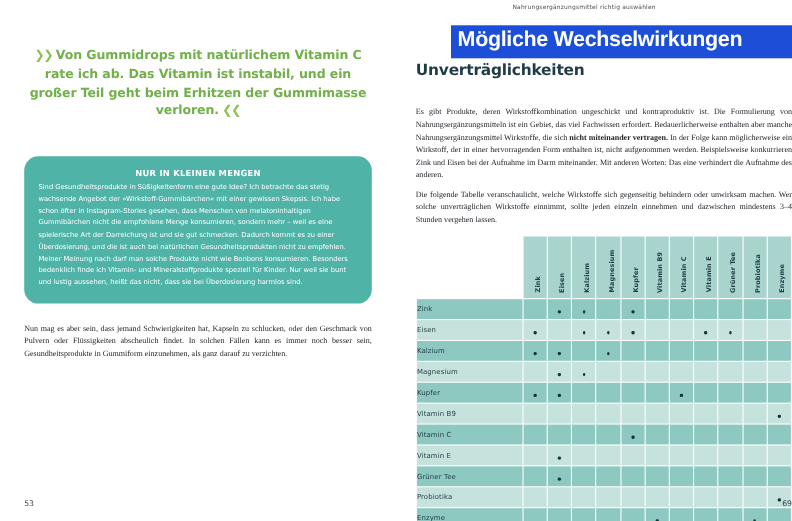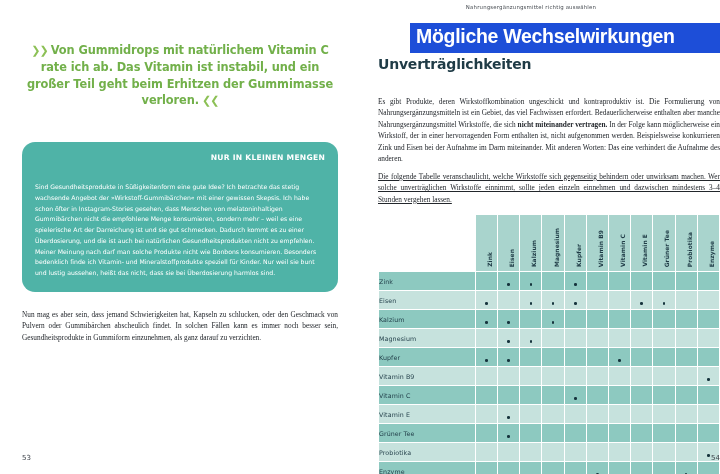"NUR IN KLEINEN MENGEN" .callout-title { margin-bottom: 20px -> 4px; text-align: right -> center }
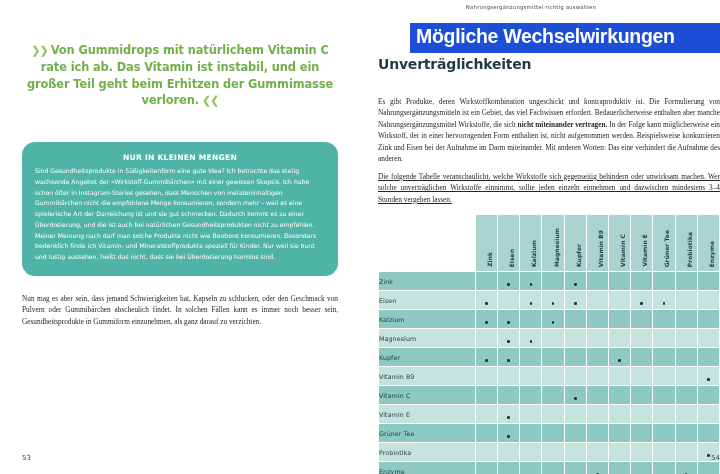"Die folgende Tabelle veranschaulicht," .right-para2 { text-decoration: underline -> none }
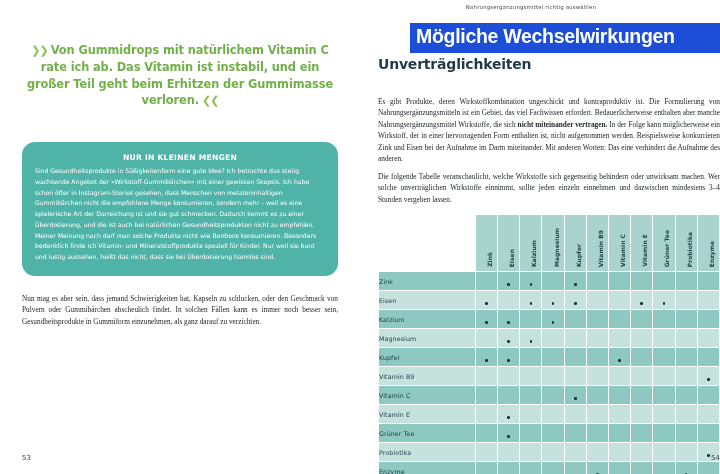"Nun mag es aber sein," p.body-para { text: Gummibärchen -> Flüssigkeiten }
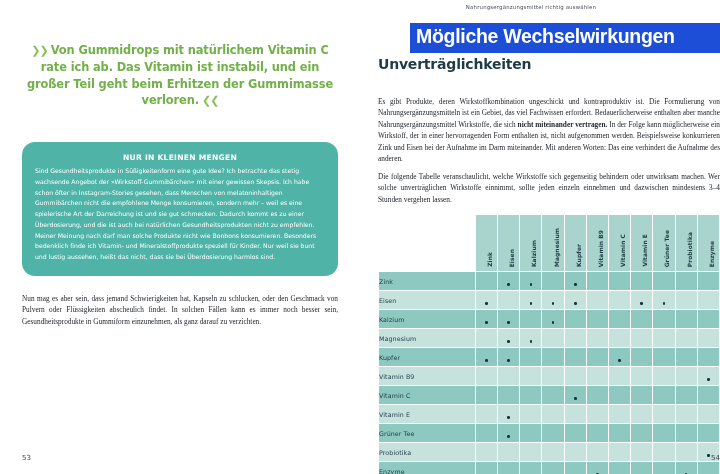"54" div.folio { text: 54 -> 69 }
